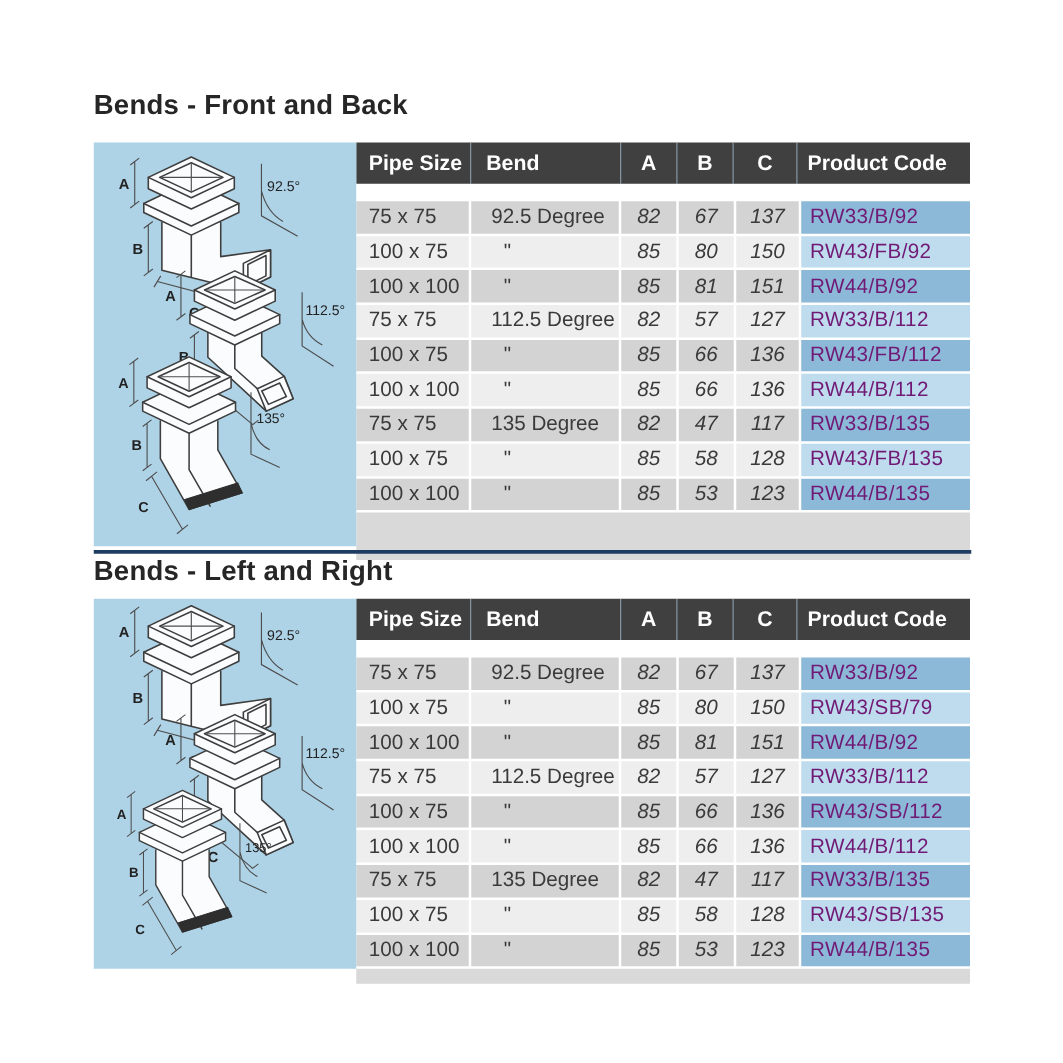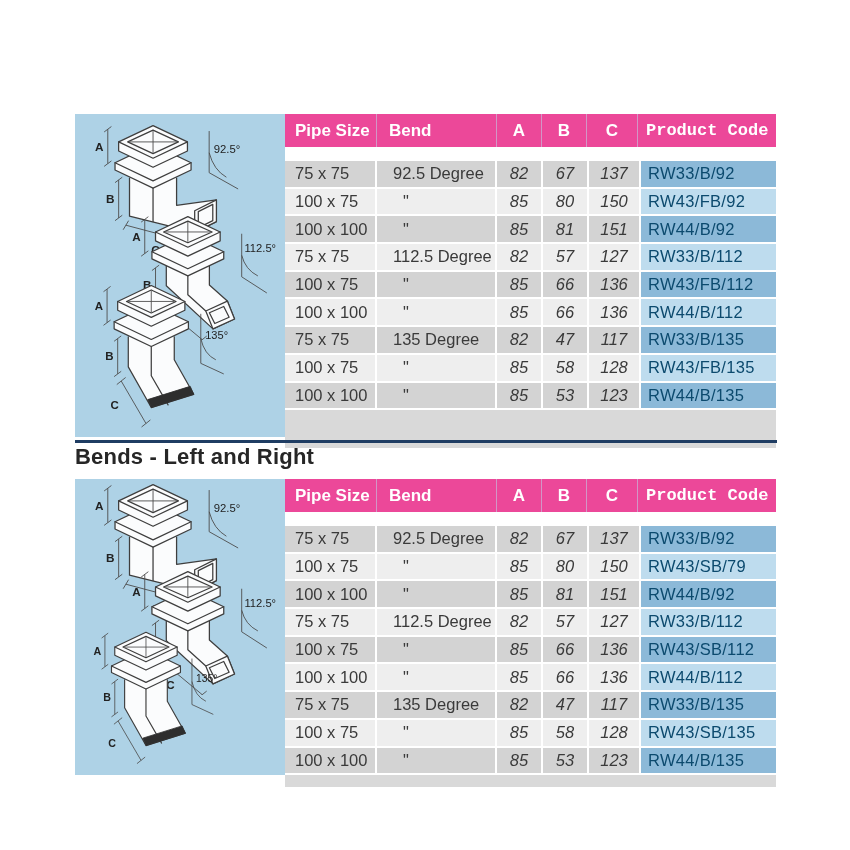"Bends - Front and Back" h1.title { html: none -> <h1>Bends - Front and Back</h1> }
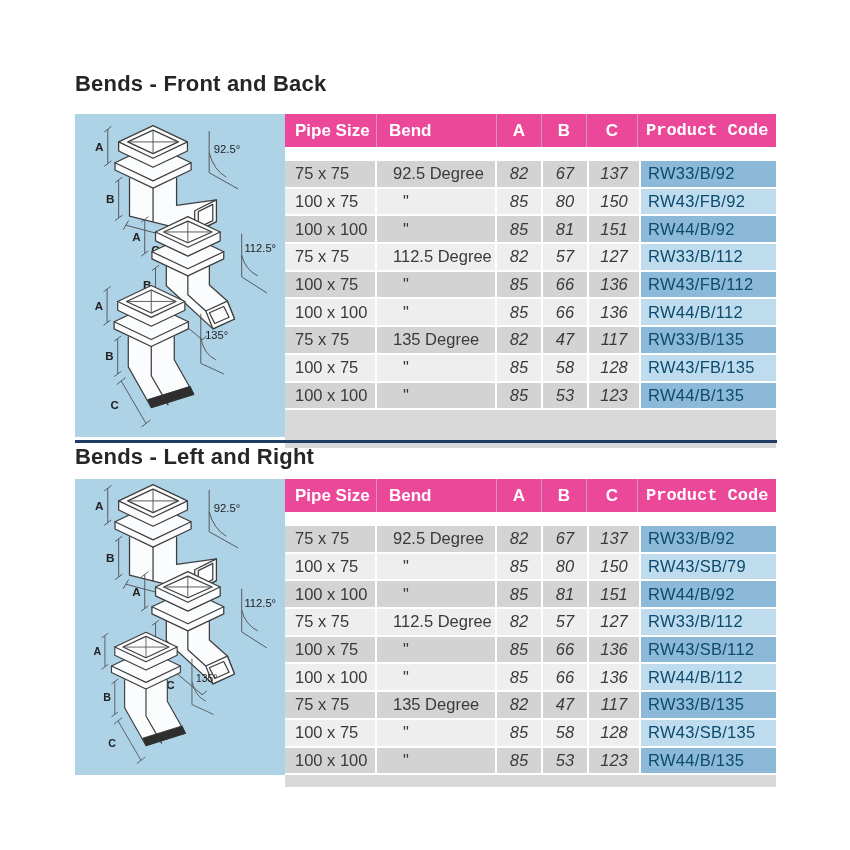"Pipe Size" .thead { background: #ec4899 -> #404040 }
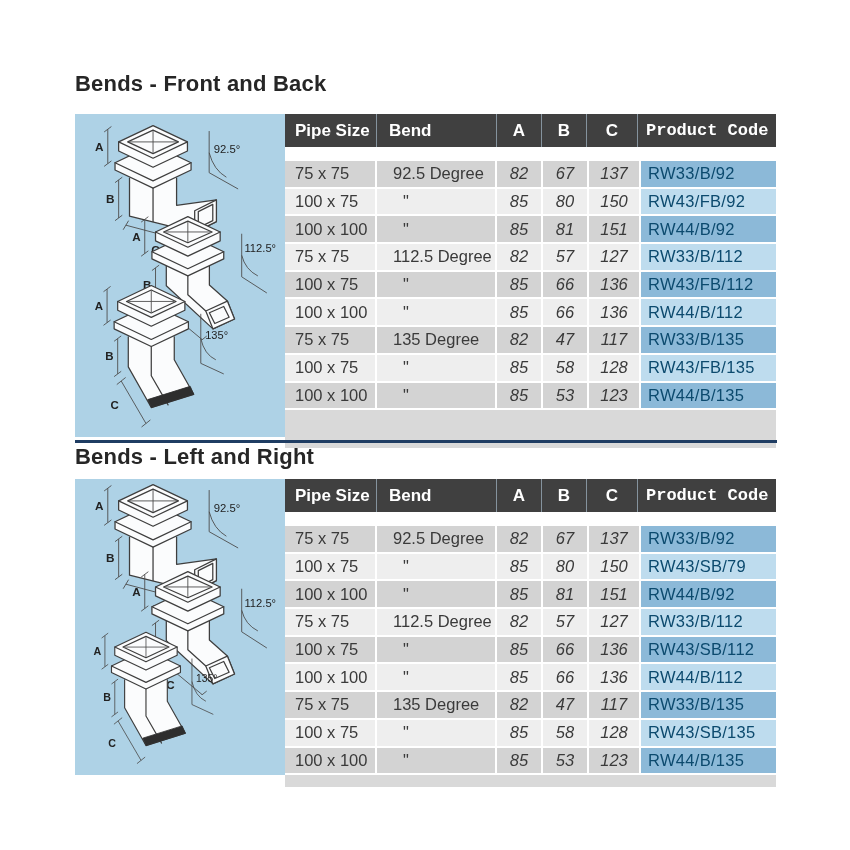"Product Code" .h5 { font-family: Liberation Mono, monospace -> none }
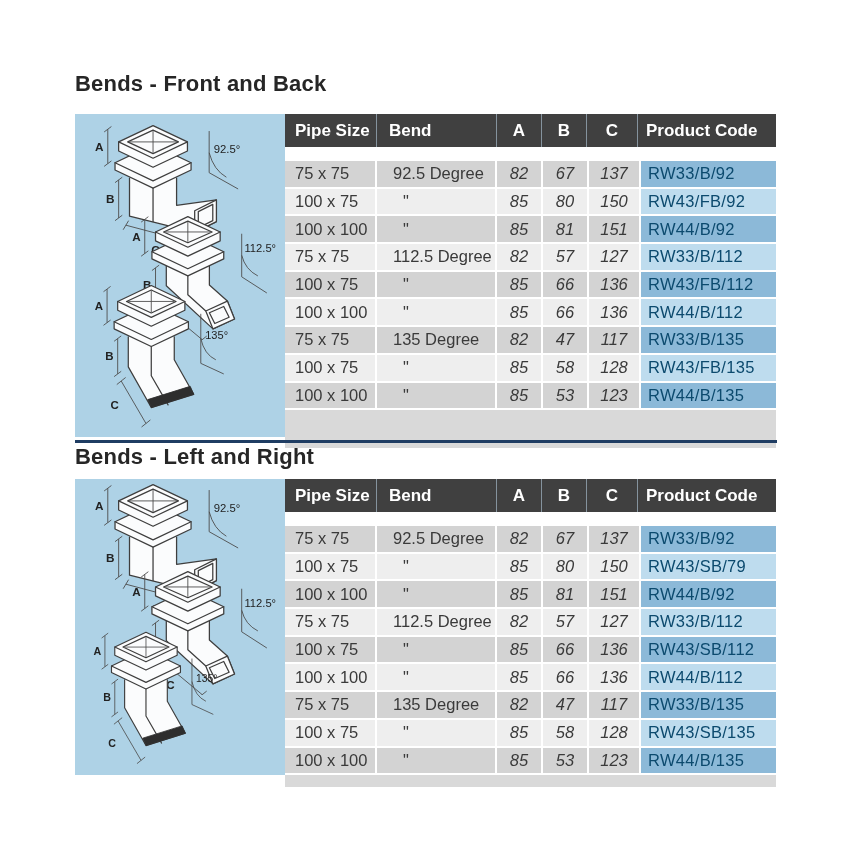"RW33/B/92" .ccode { color: #0c4a6e -> #701a75 }
